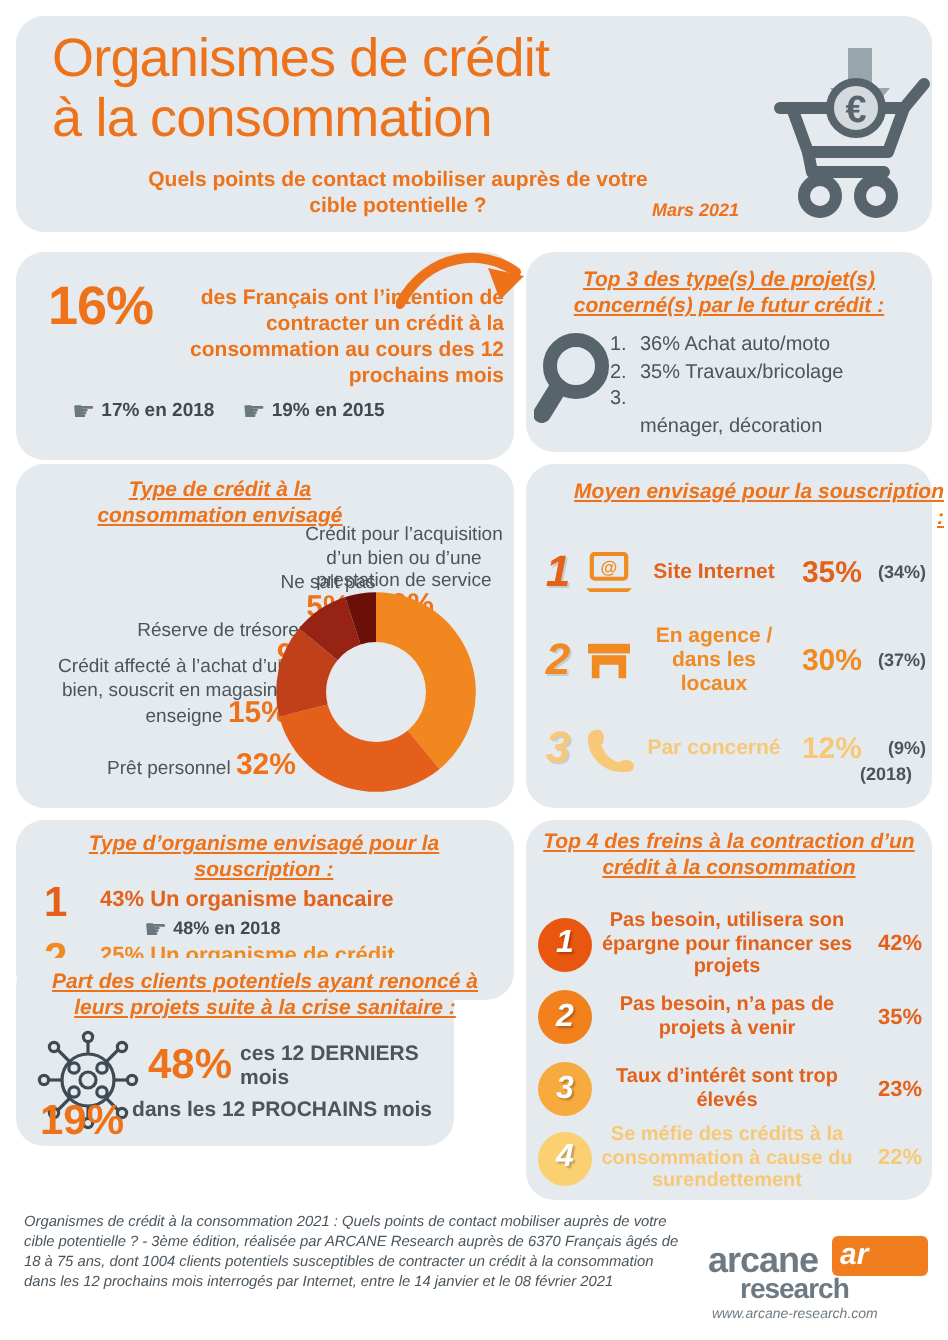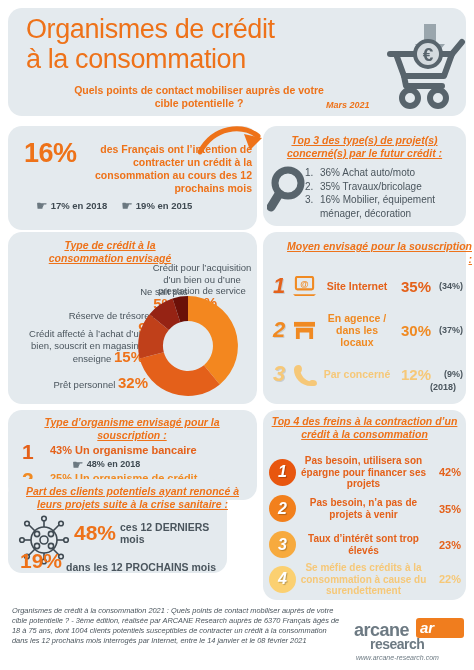"16% Mobilier, équipement" span { html: <span>16% Mobilier, équipement</span> -> none }
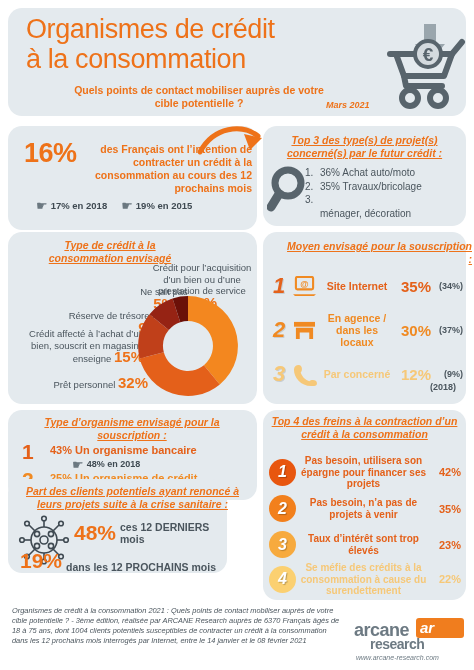"48%" .rrow { align-items: flex-end -> flex-start }
